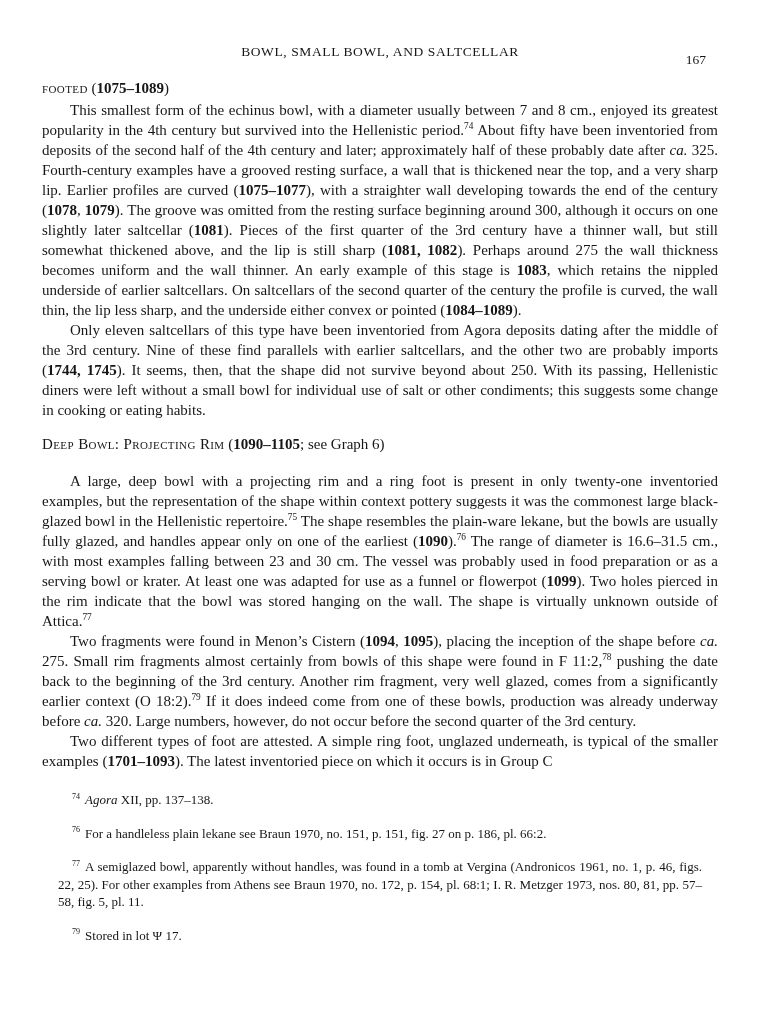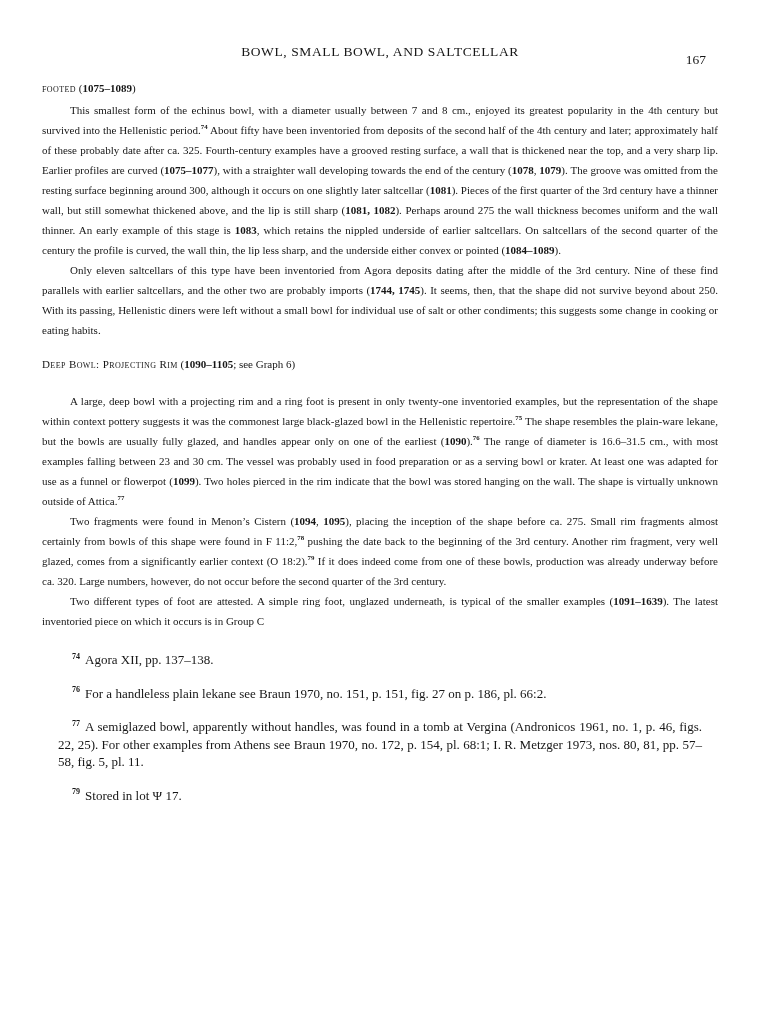"footed (1075–1089)" .body-blocks { font-size: 11px -> 15px }
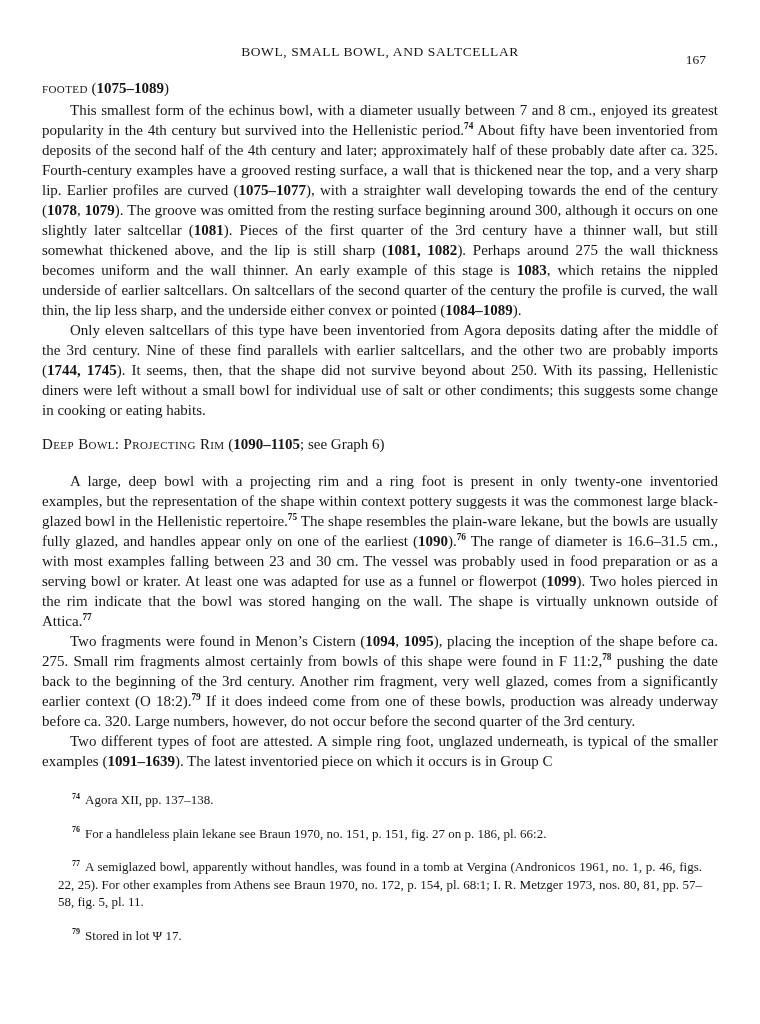"74" sup { font-weight: bold -> none }
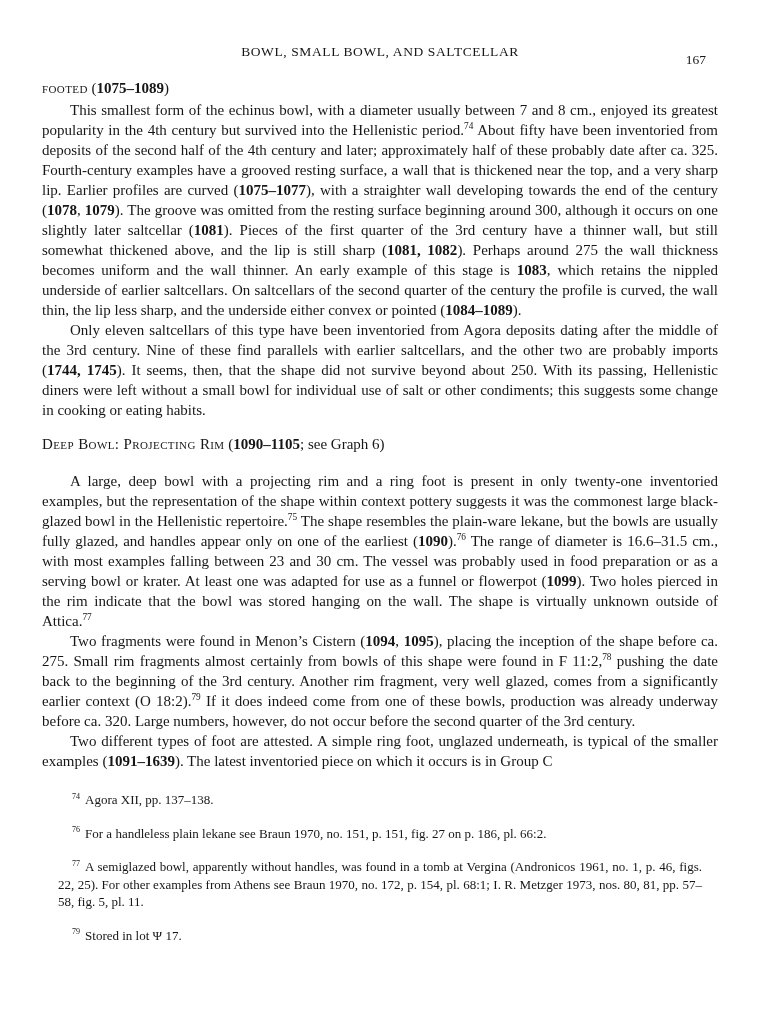"ca." .seg-i { font-style: none -> italic }
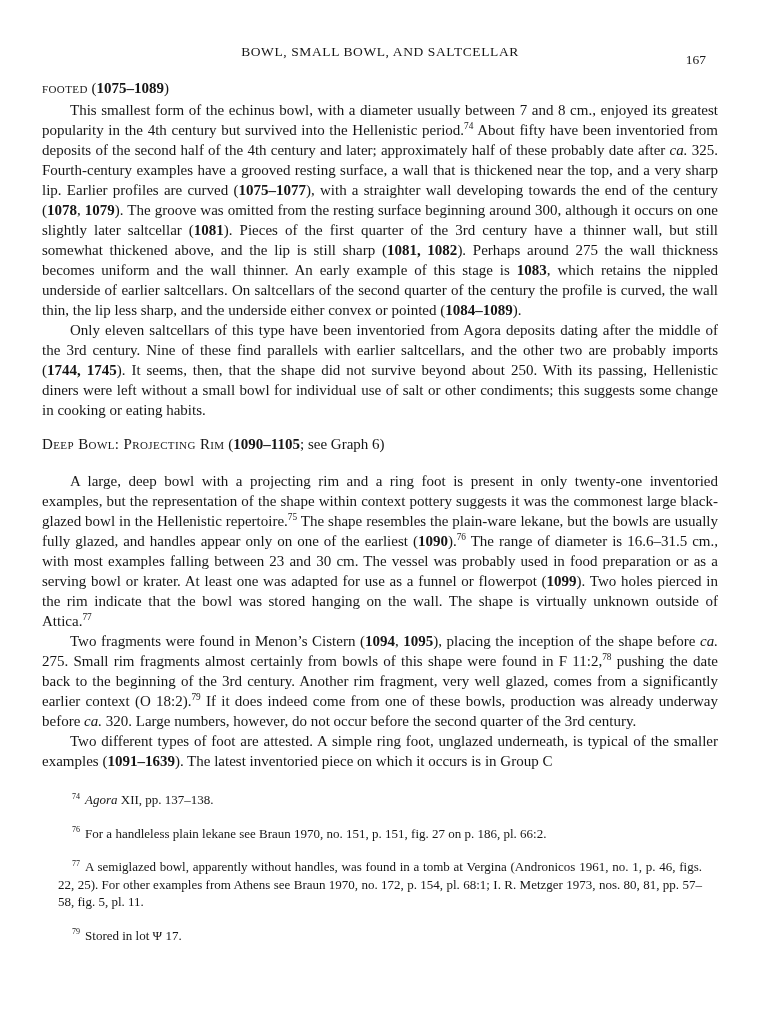"1091–1639" span.seg-b { text: 1091–1639 -> 1701–1093 }
